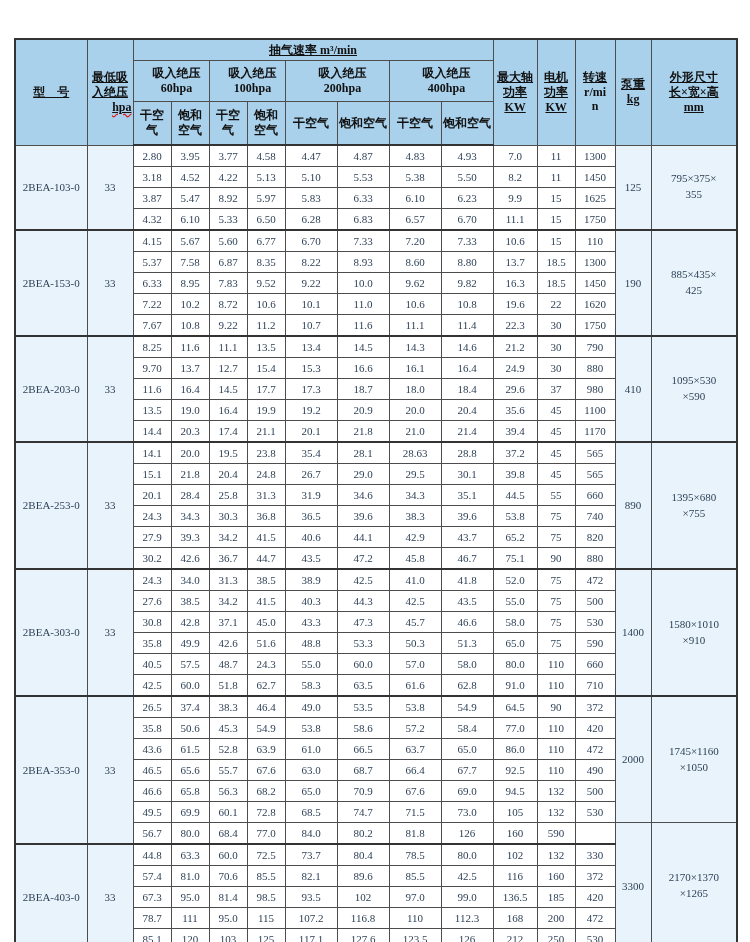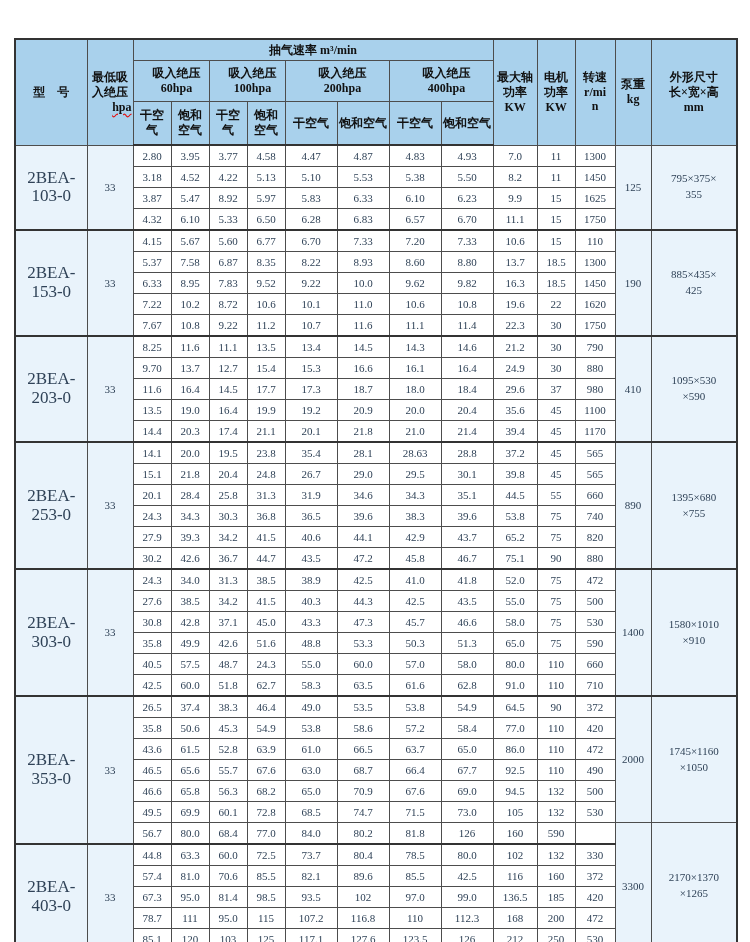"抽气速率 m³/min" tr.hdr-row1 th { text-decoration: none -> underline }
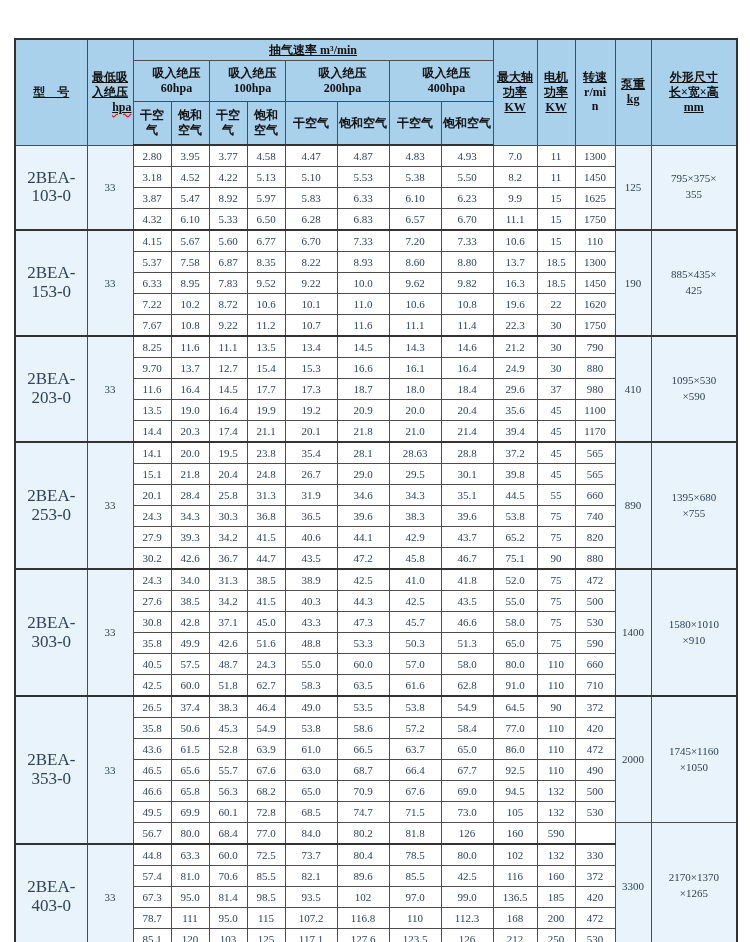"2BEA-103-0" tbody td.model-cell { font-size: 17px -> 11px }
